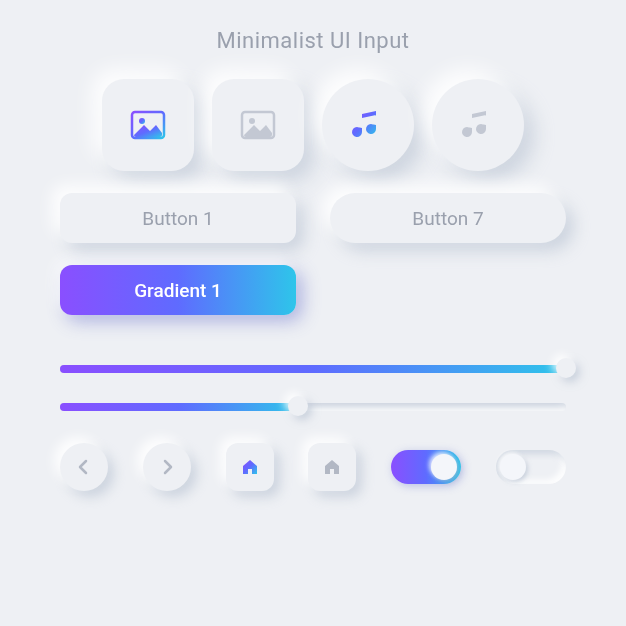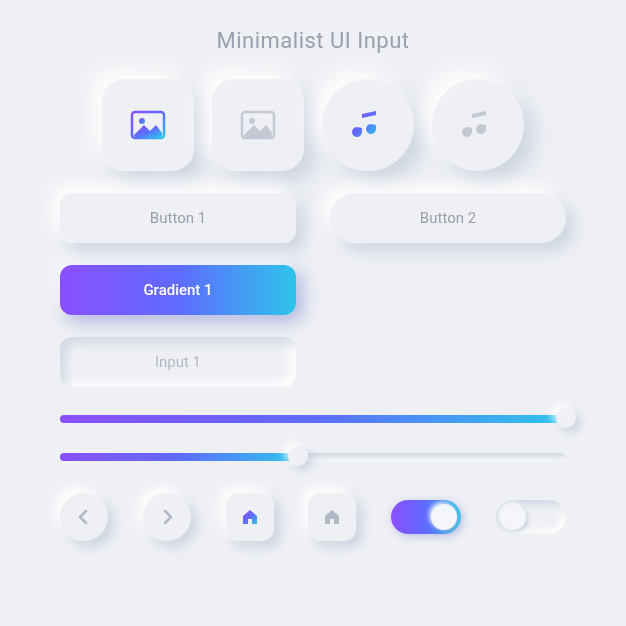"Button 1" .btn { font-size: 15px -> 19px }
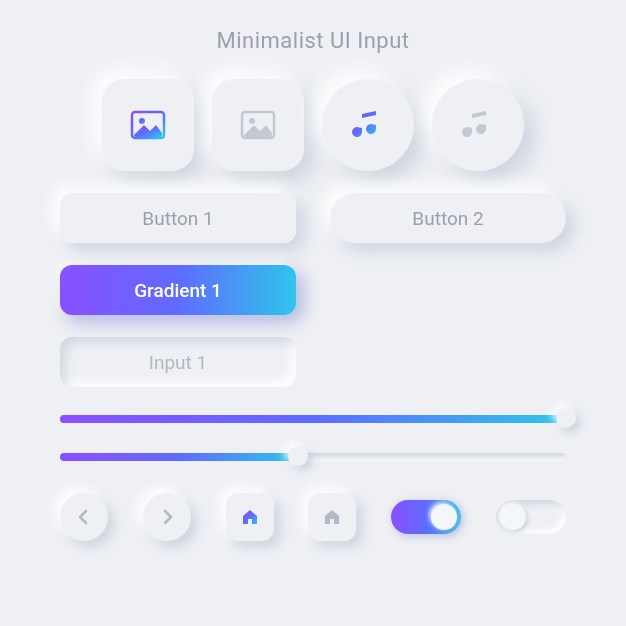"Button 2" span { text: 2 -> 7 }
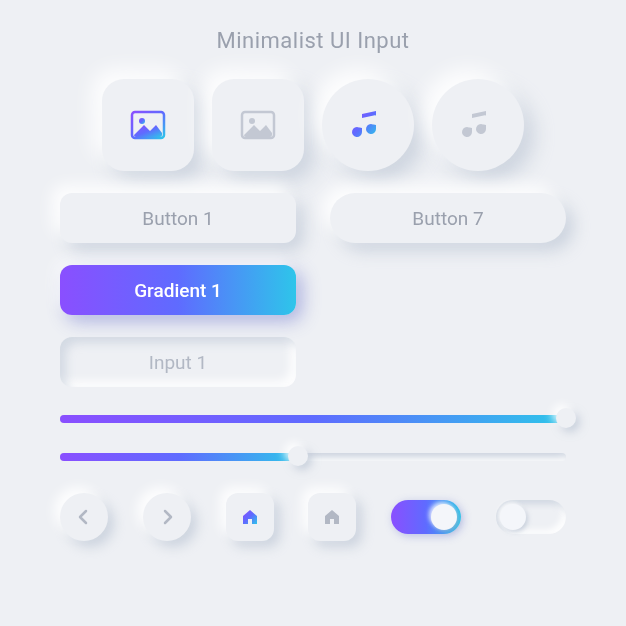"Input 1" div.btn { html: <div> <span>Input 1</span> </div> -> none }
